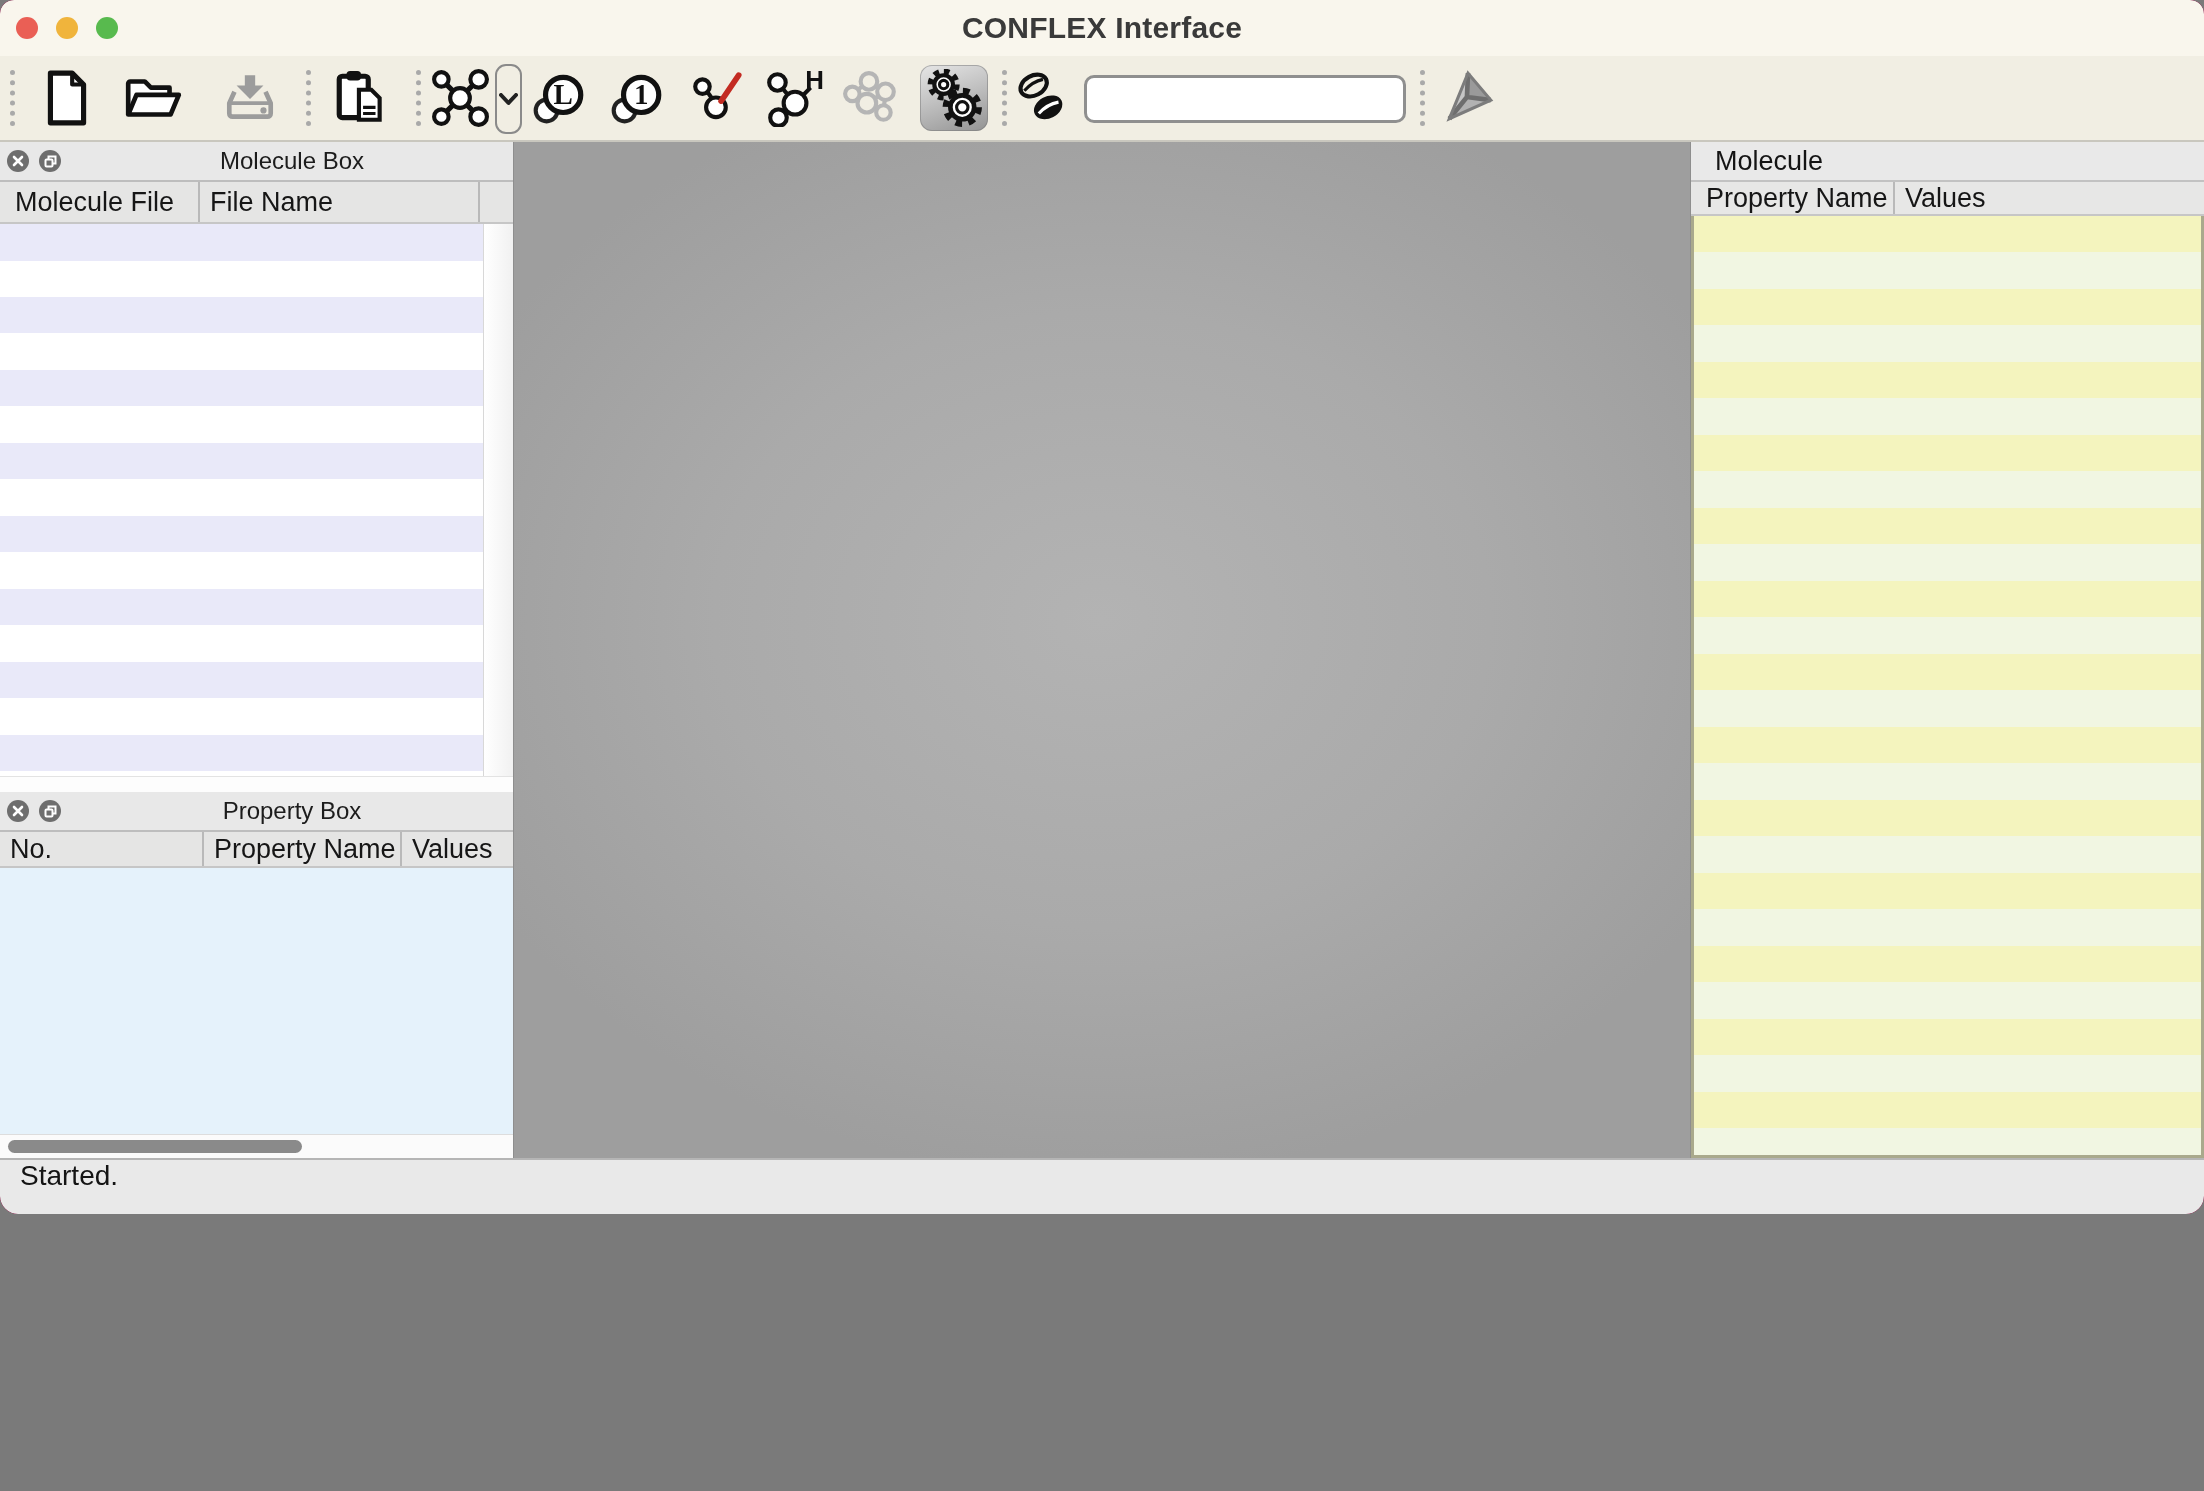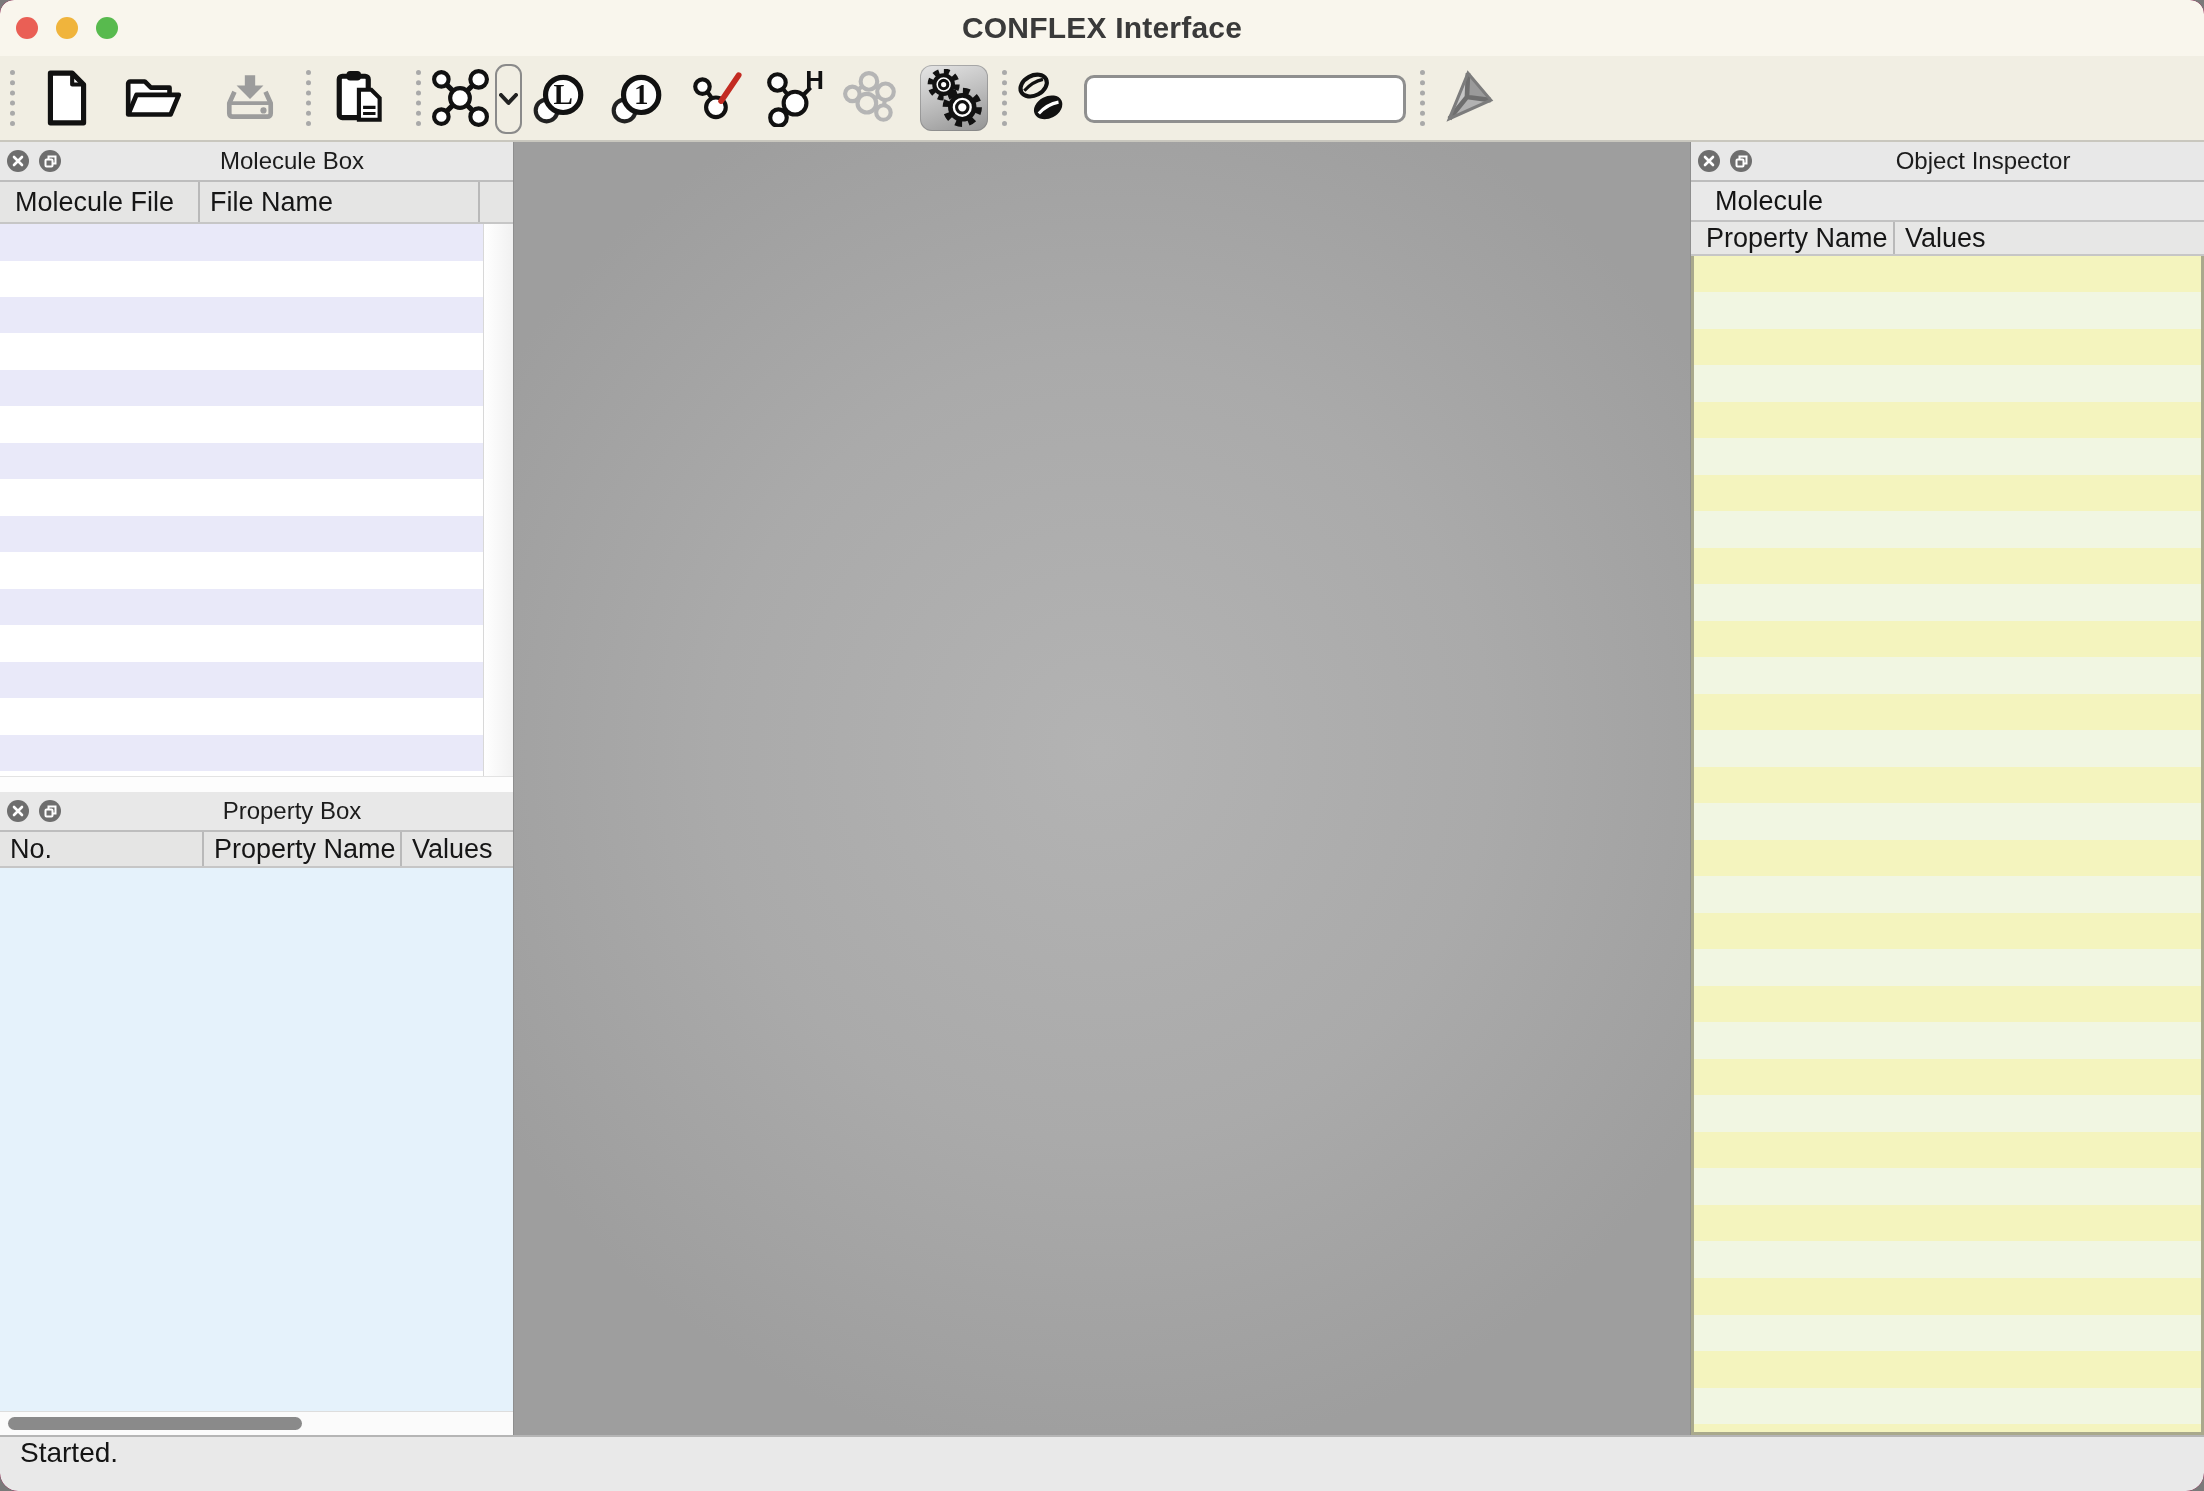"CONFLEX Interface" .window { height: 1491px -> 1214px }
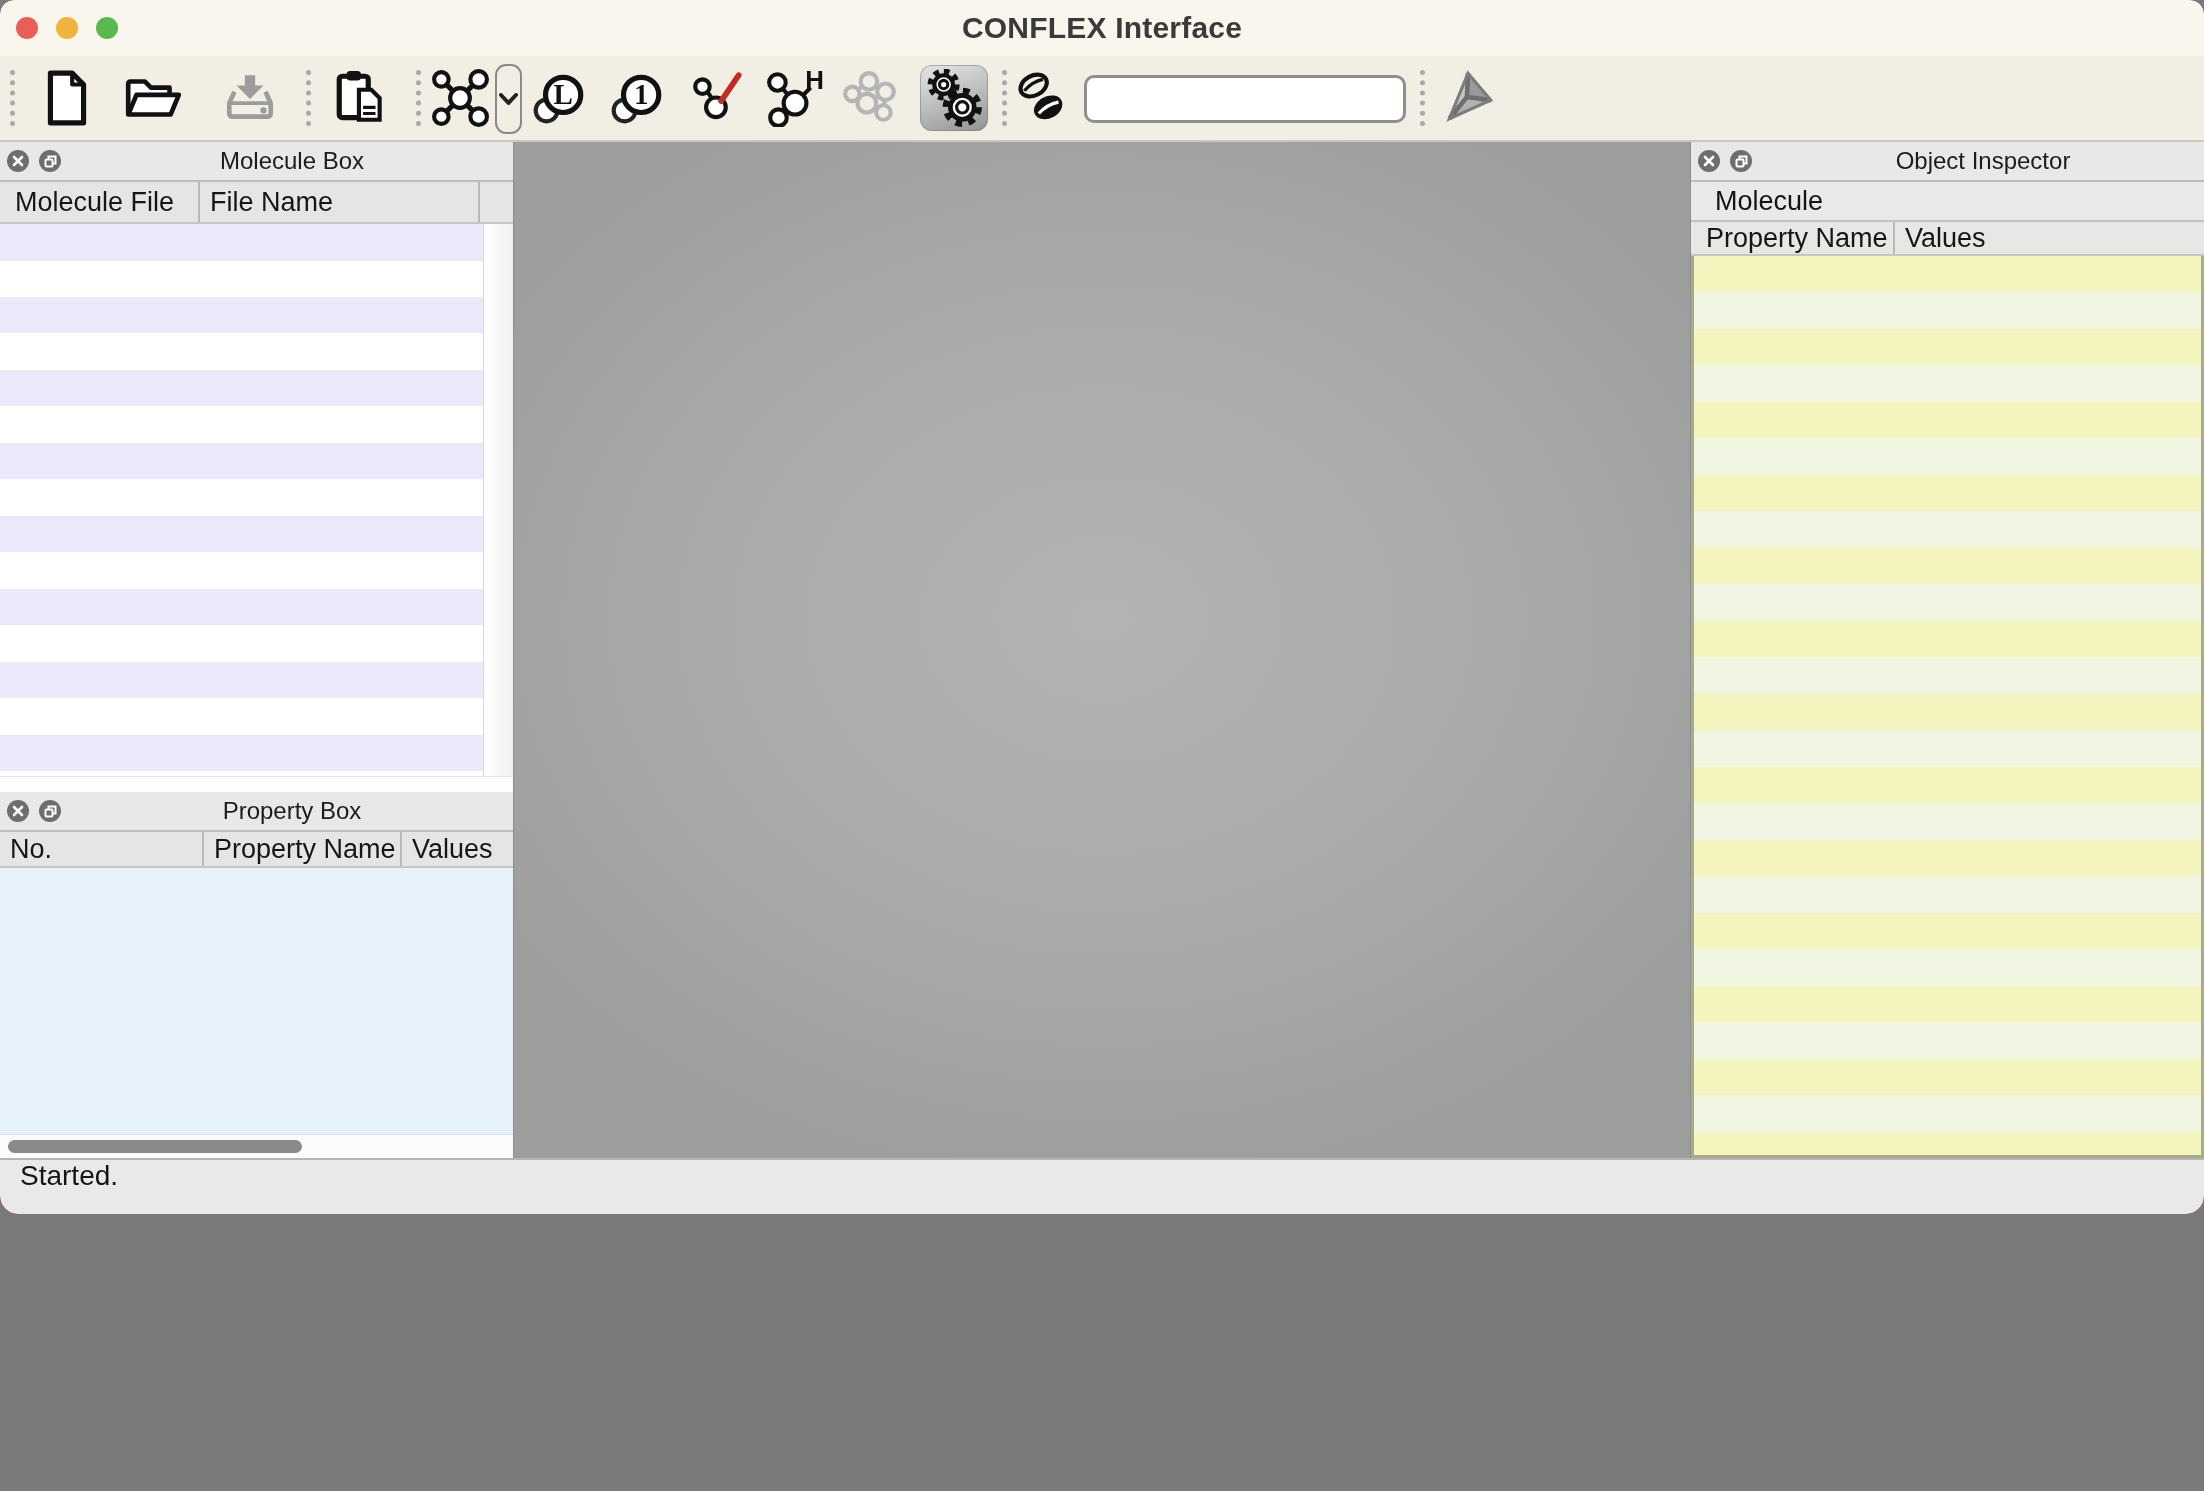"Object Inspector" div.panel-header { html: <div> <button> <svg> <path></path> </svg> </button> <button> <svg> <rect></rect> <path></path> </svg> </button> <div>Object Inspector</div> </div> -> none }
